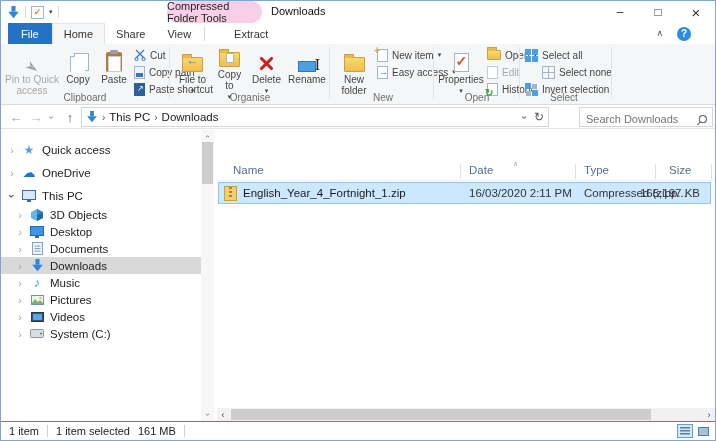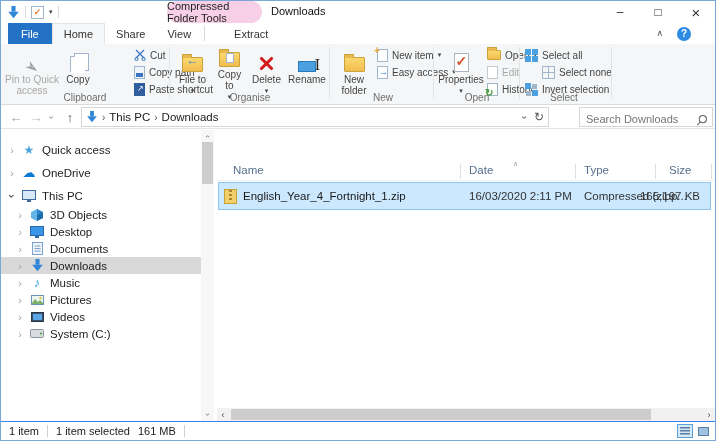"Paste" div.rbtn { html: none -> <div> <span> <span></span> </span> <span>Paste</span> </div> }
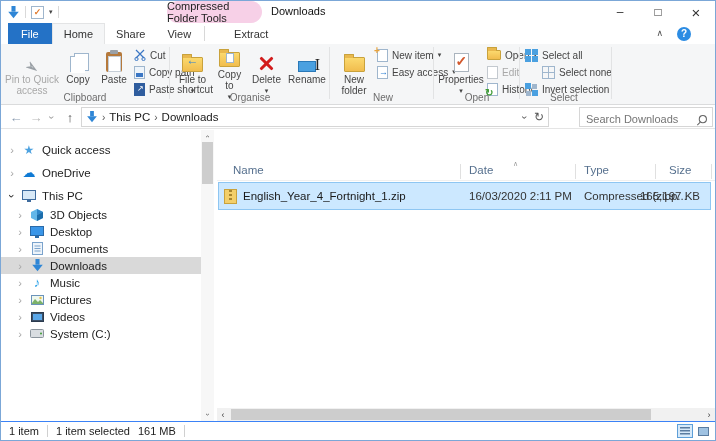"English_Year_4_Fortnight_1.zip" .file-row { height: 28px -> 22px }
